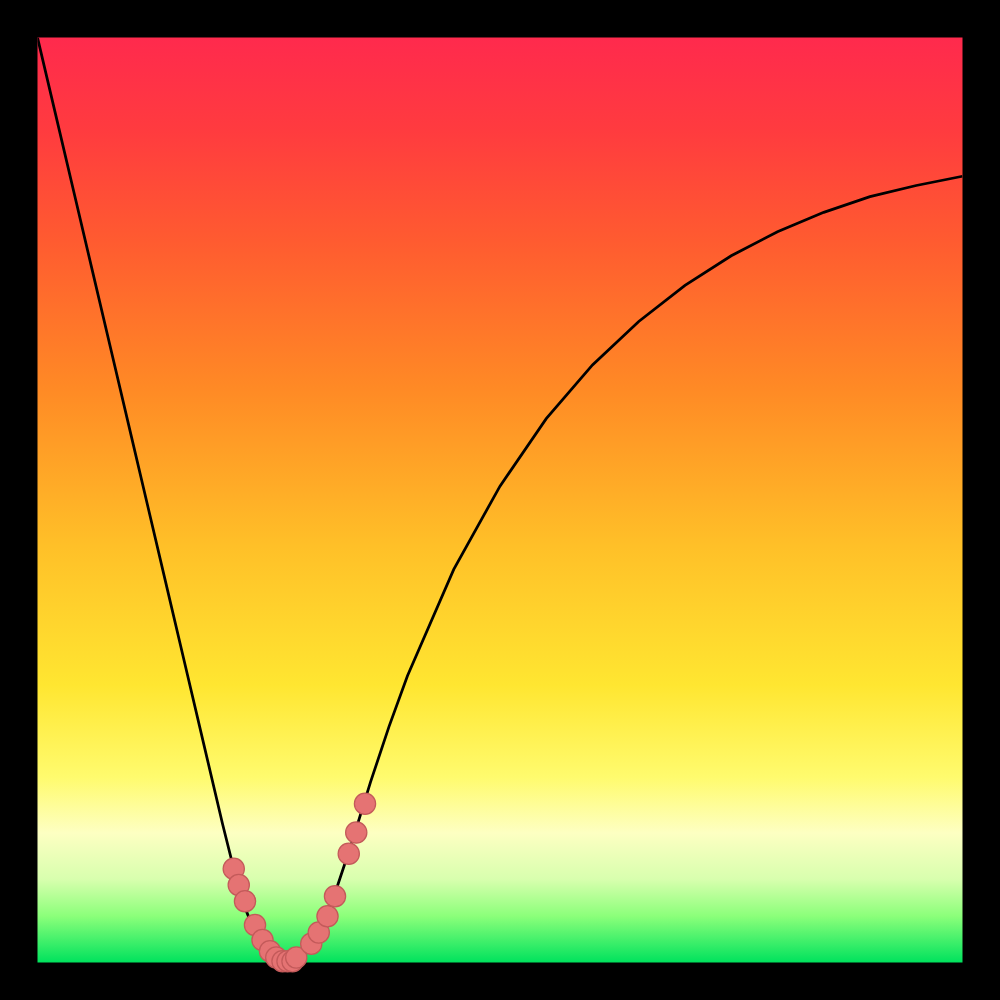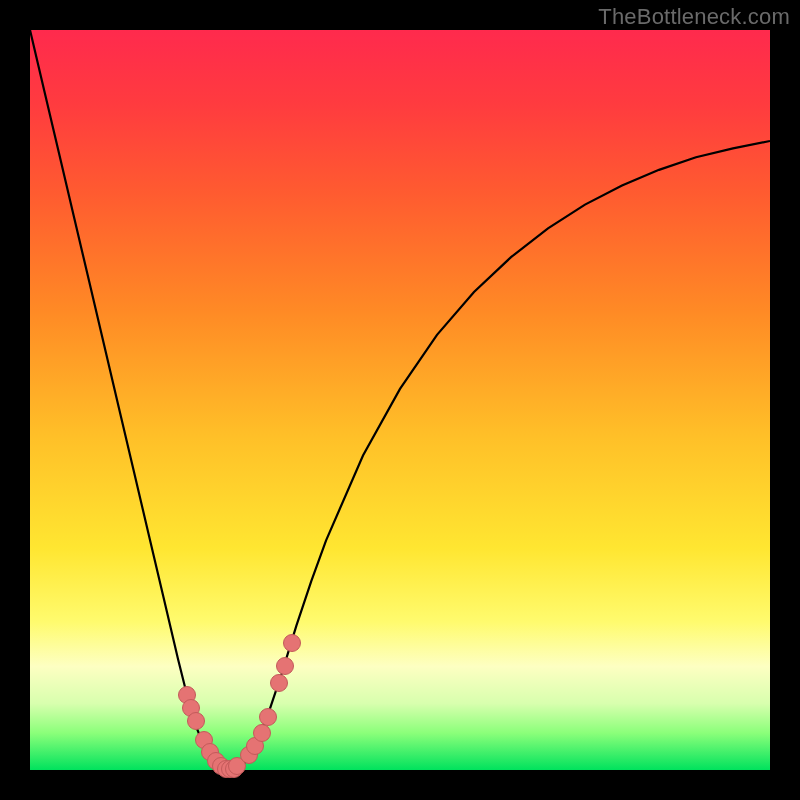"TheBottleneck.com" div.watermark { html: <div>TheBottleneck.com</div> -> none }
